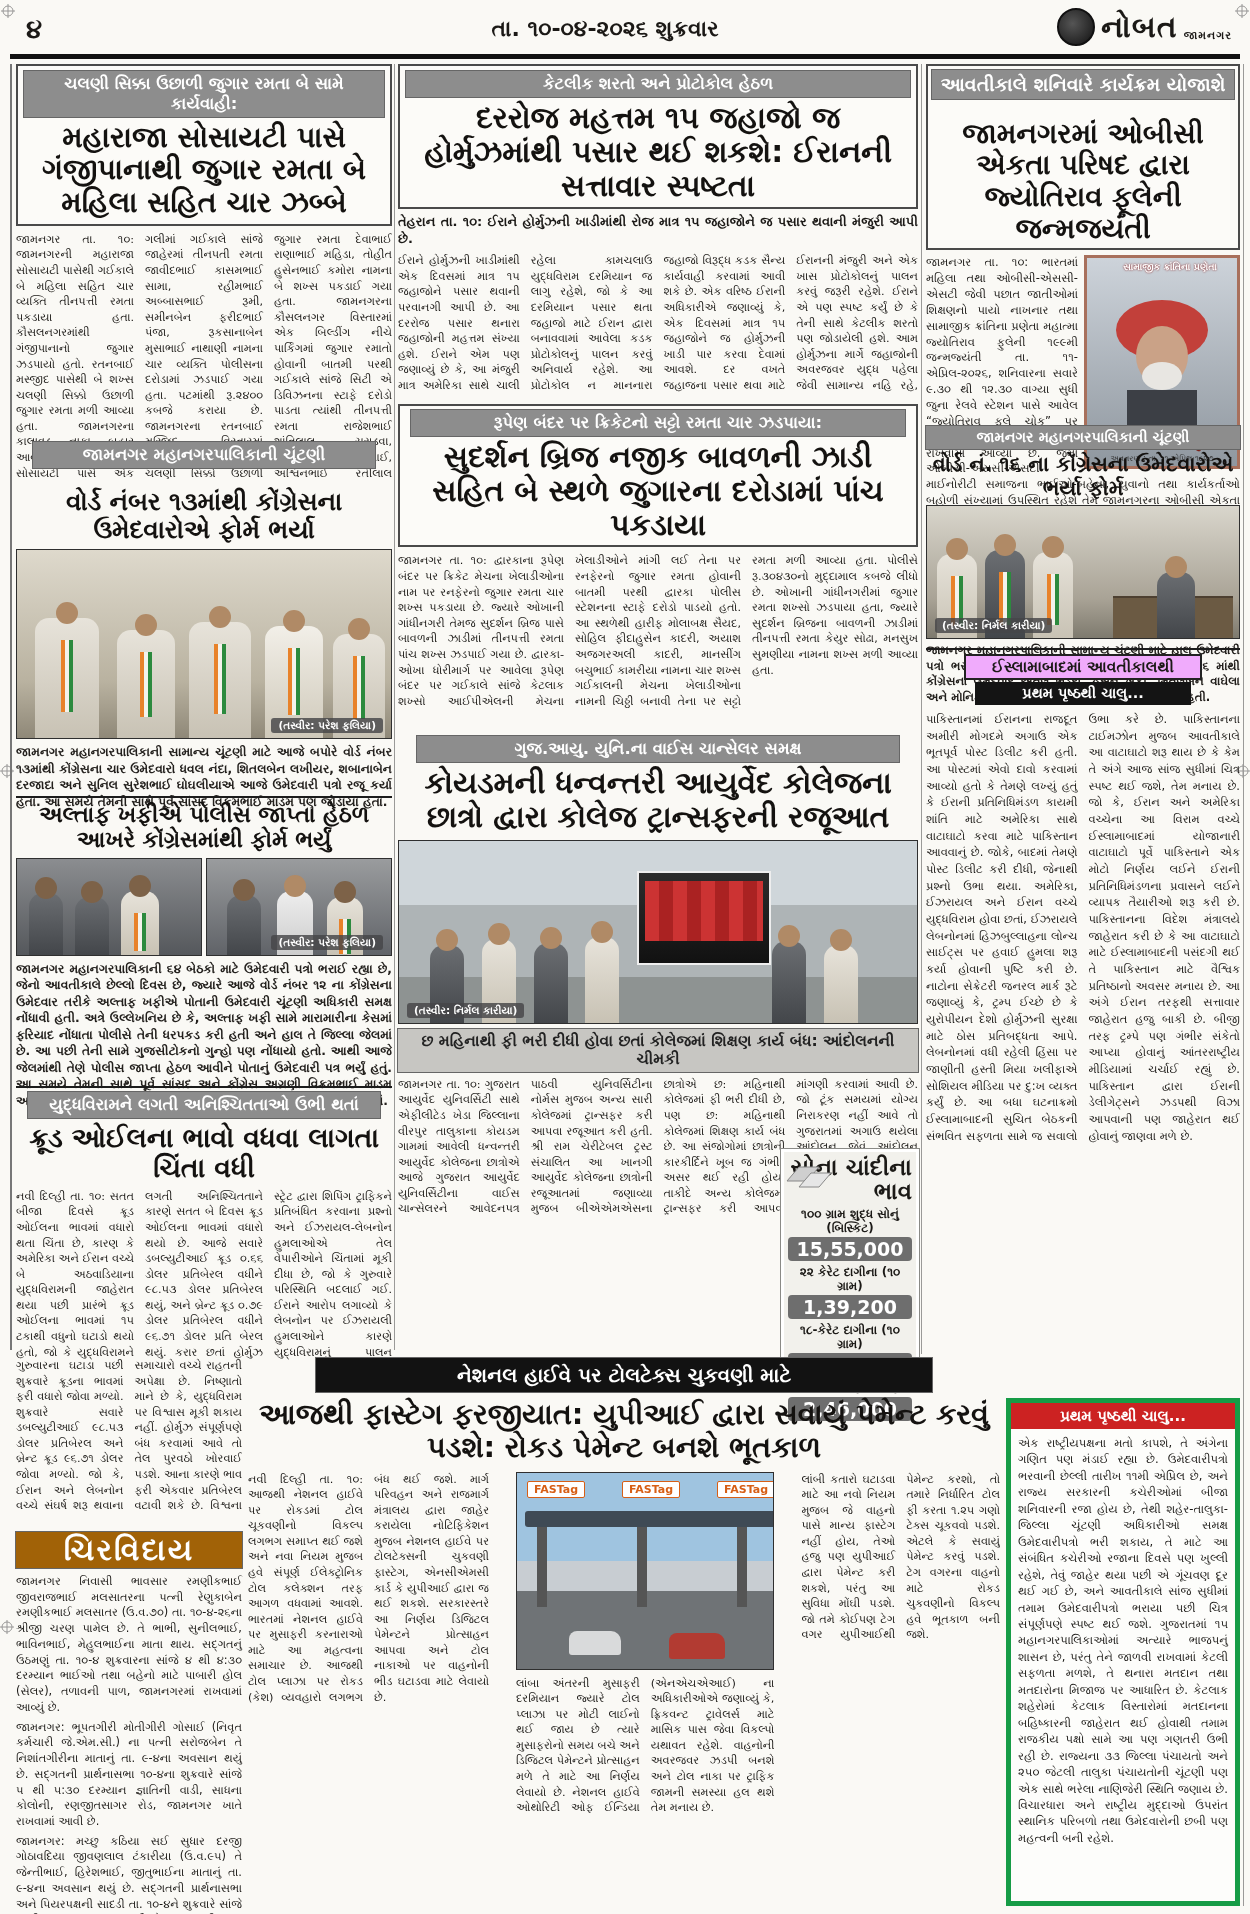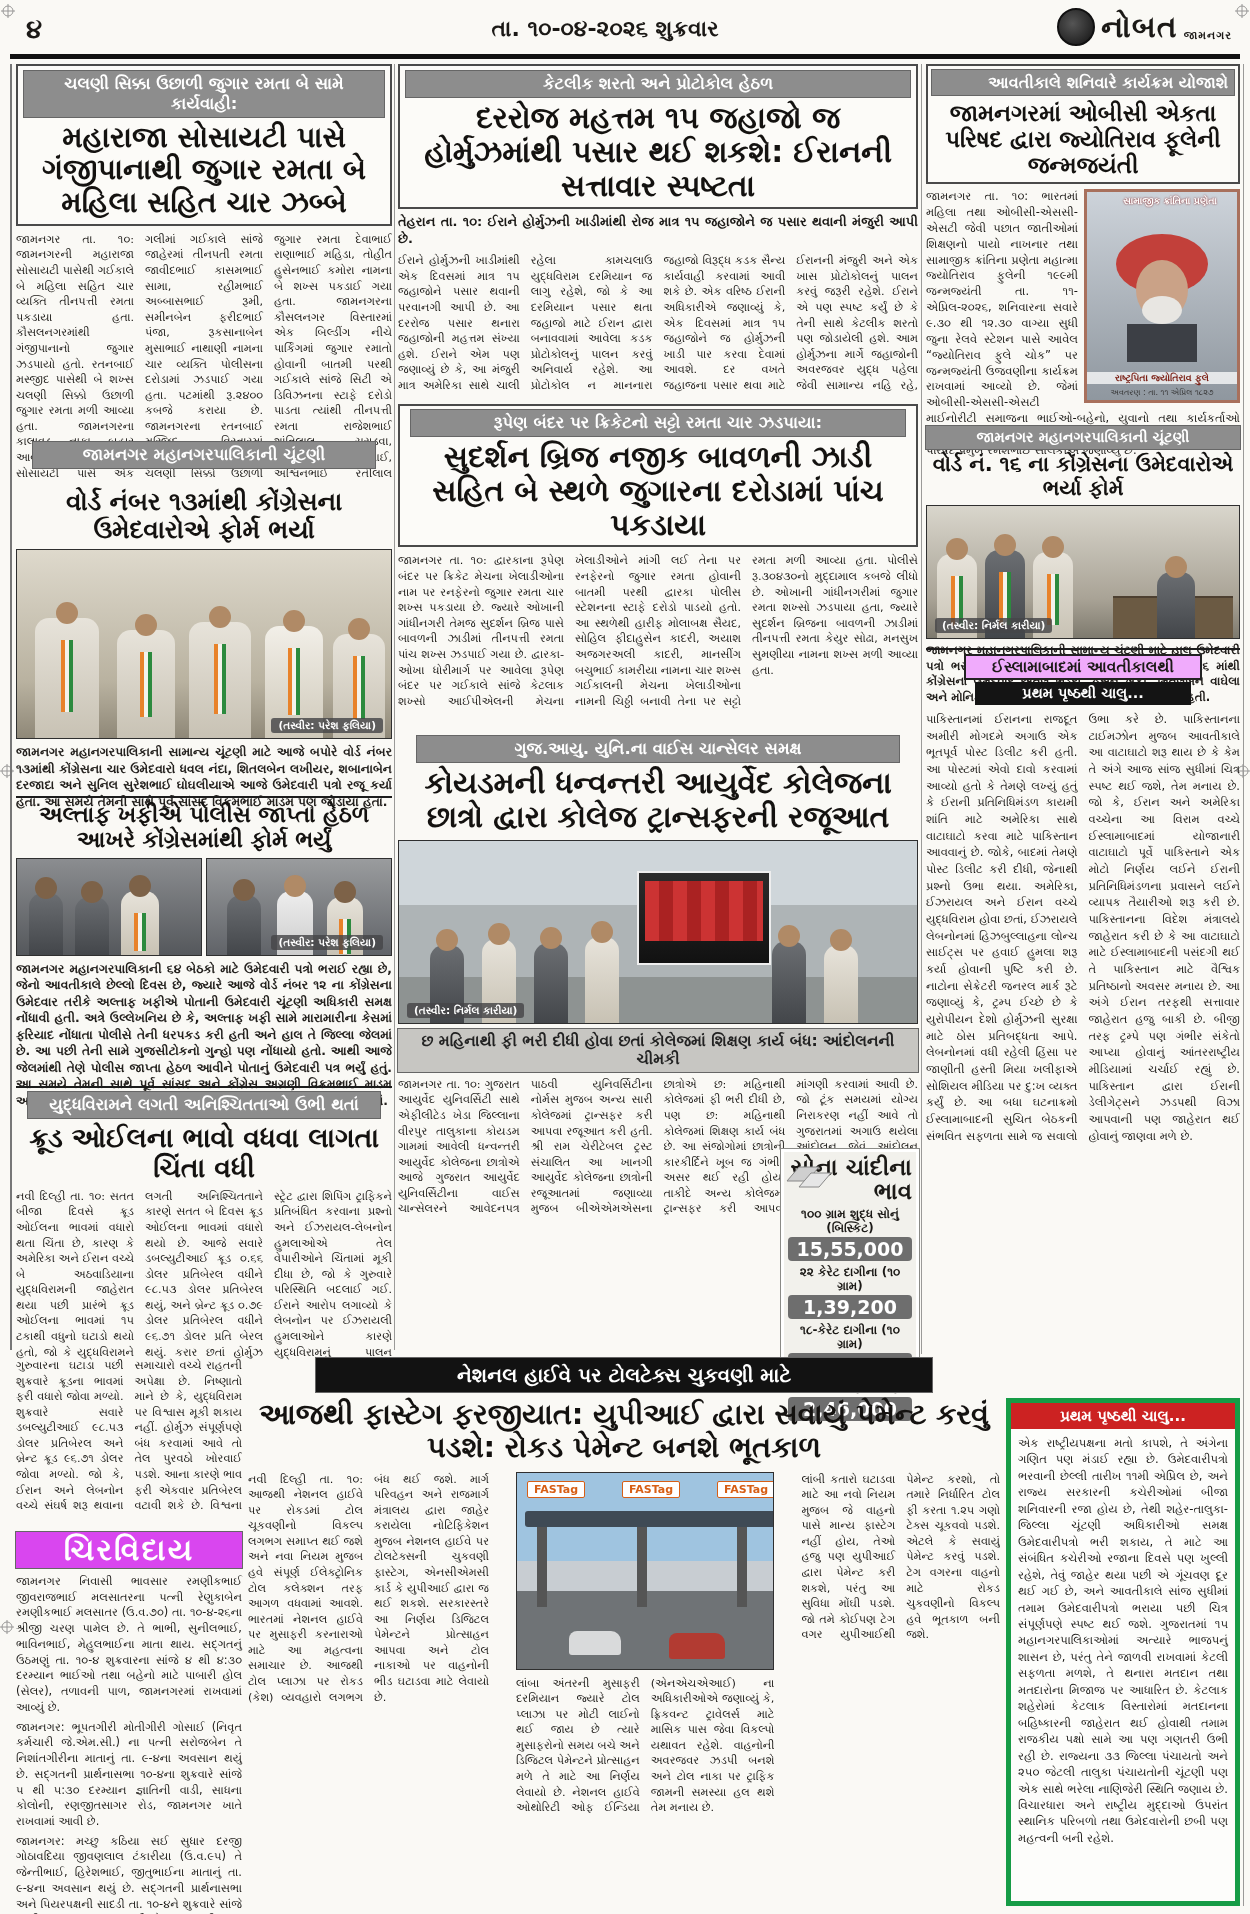"આવતીકાલે શનિવારે કાર્યક્રમ યોજાશે" div.kicker { font-size: 16px -> 19px; text-align: right -> none }
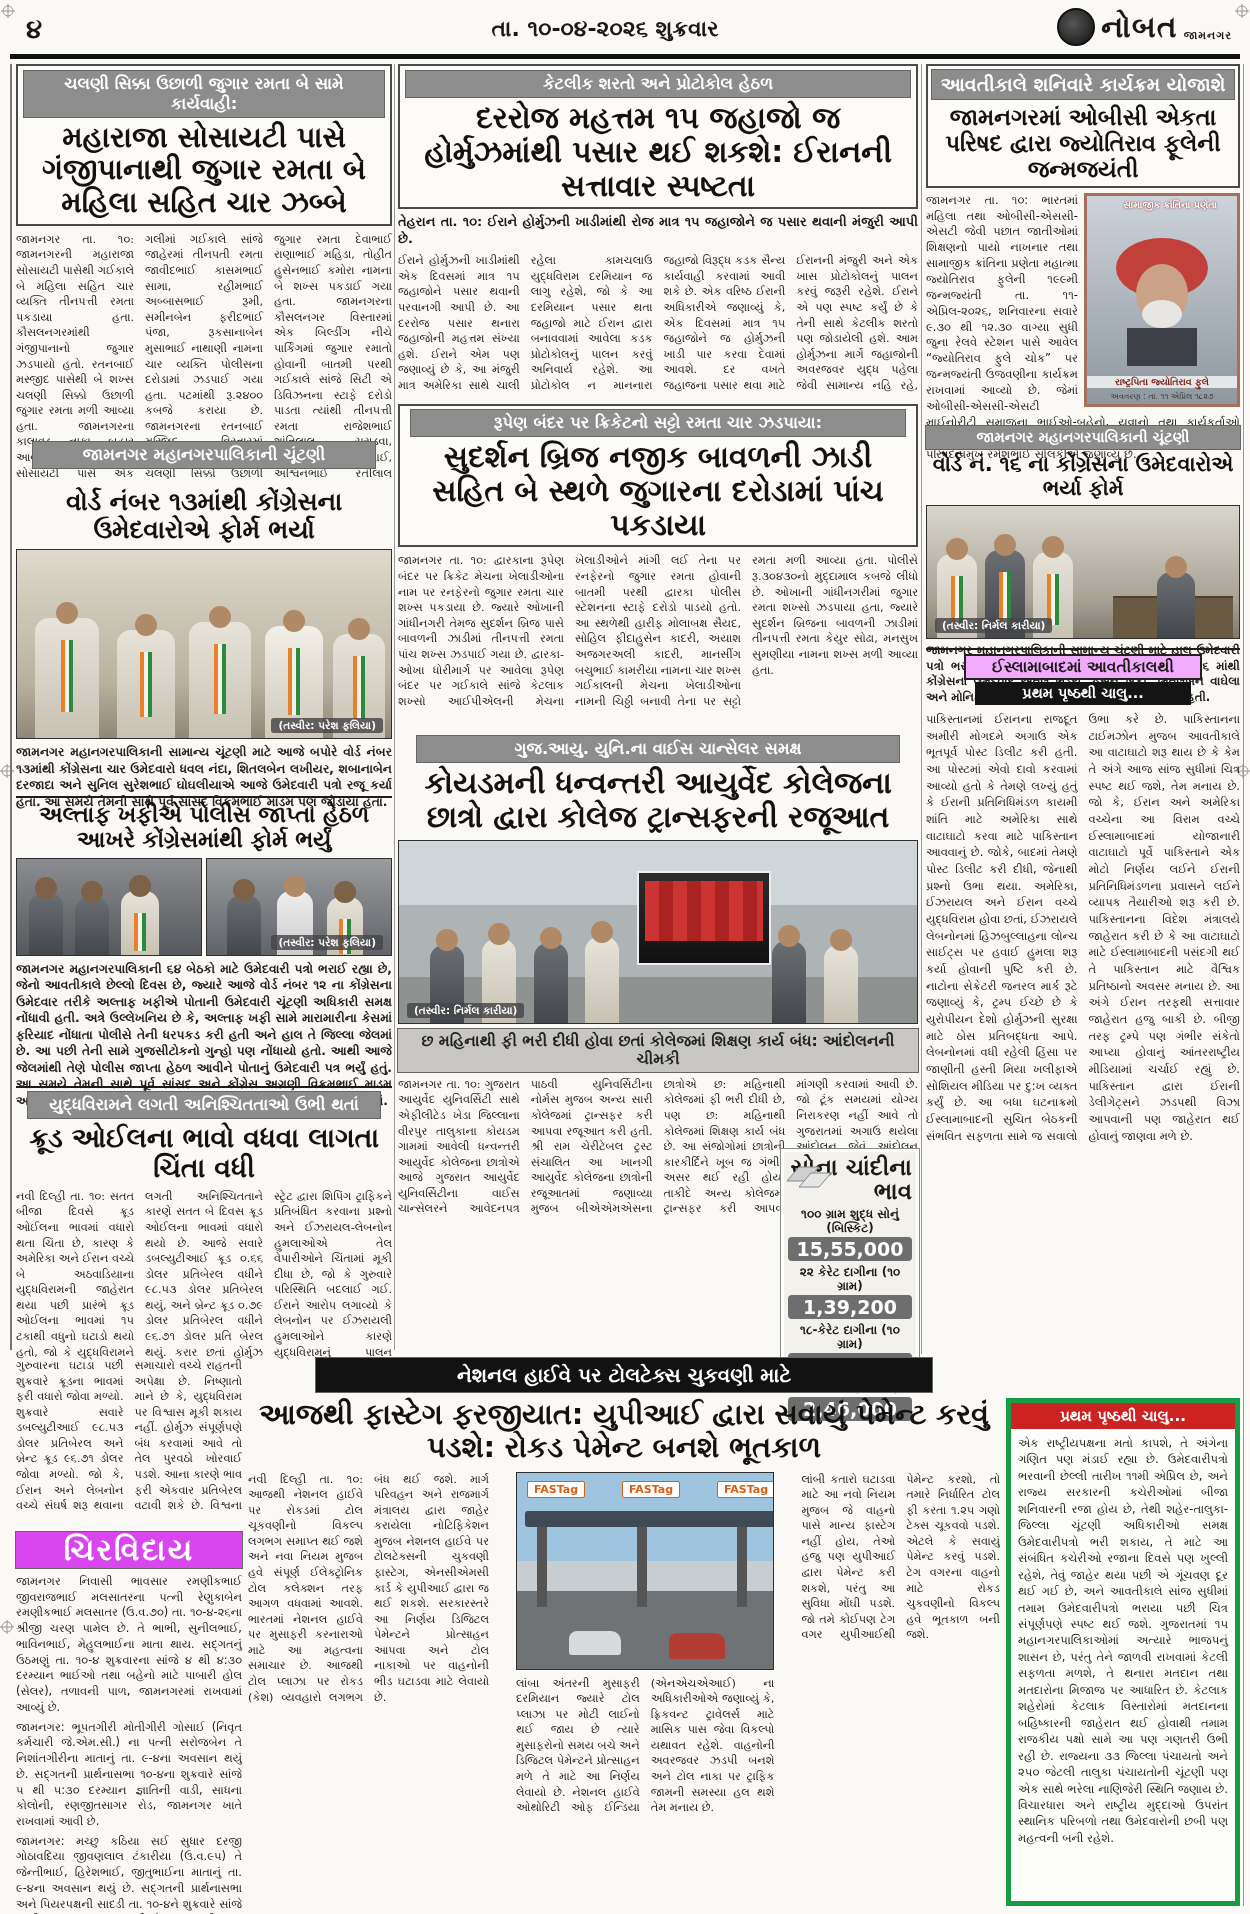"જામનગરમાં ઓબીસી એકતા પરિષદ દ્વારા" div.hl { font-size: 23px -> 28px; margin-top: 5px -> 19px }
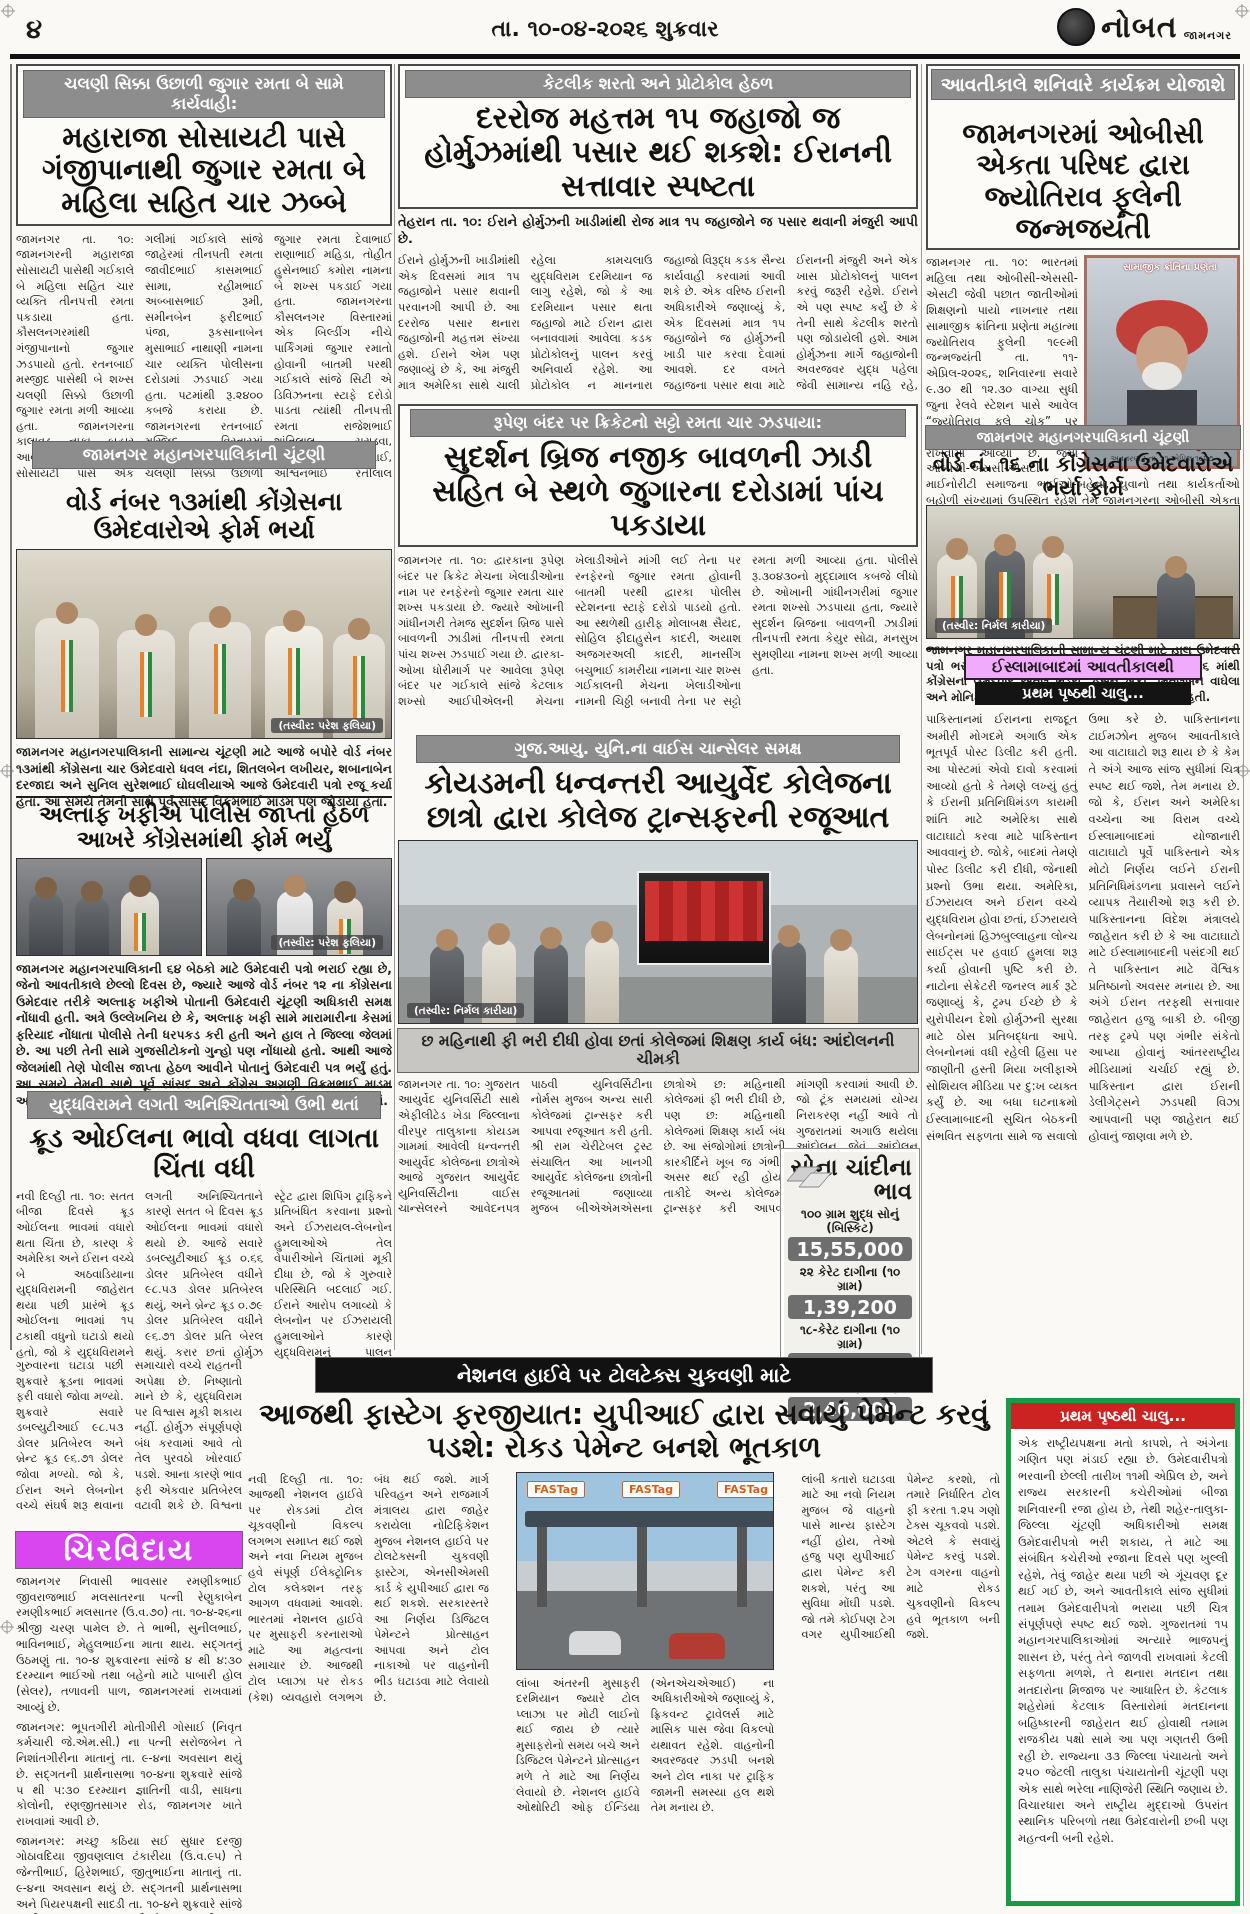"ચિરવિદાય" .obit-bar { background: #d946ef -> #a16207 }
